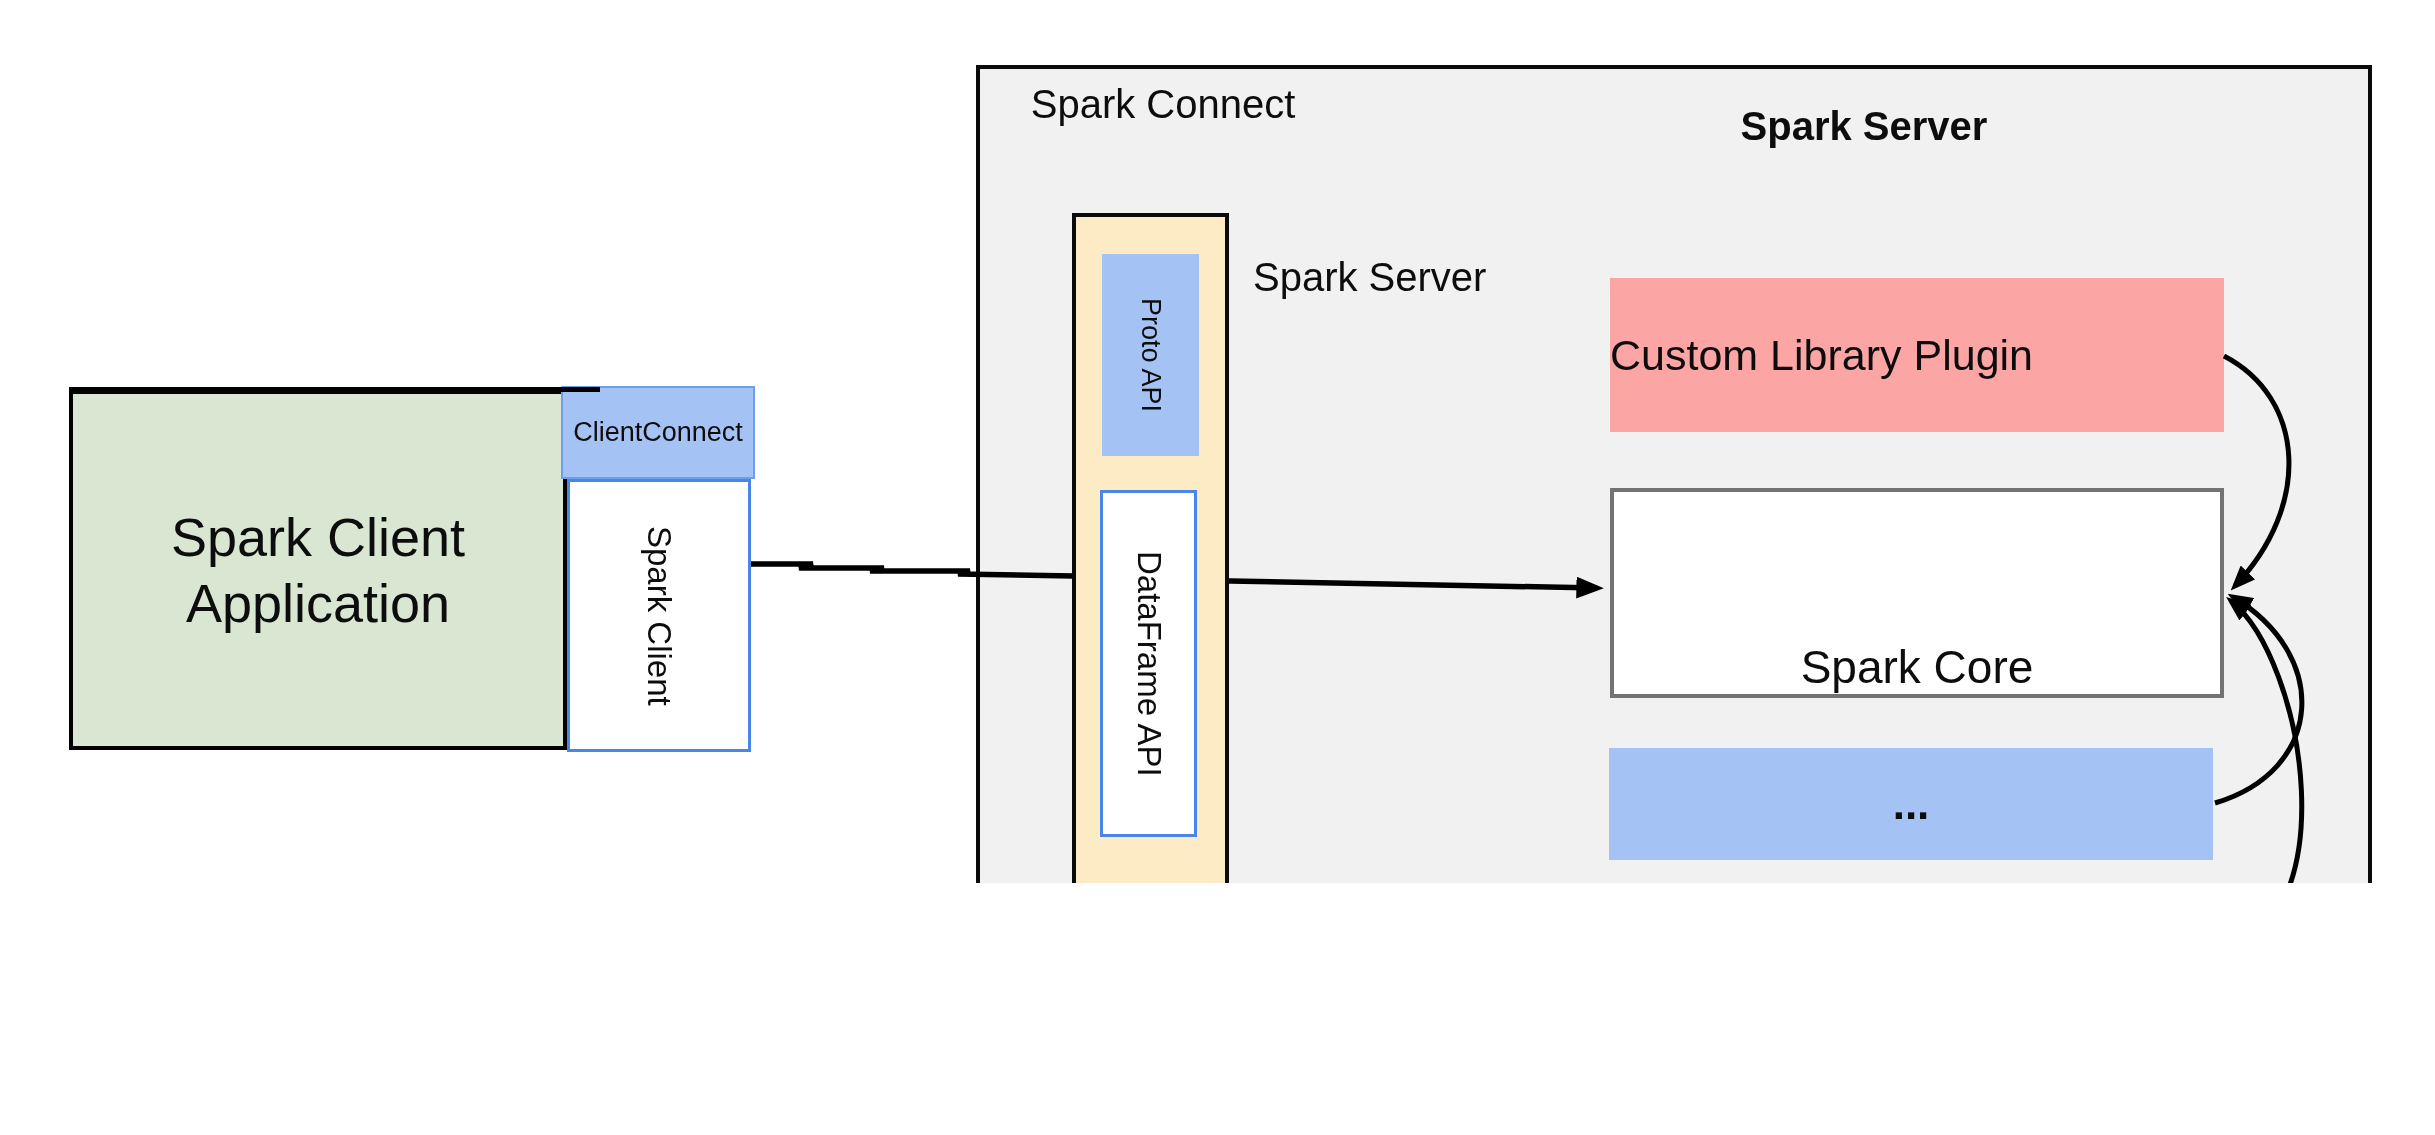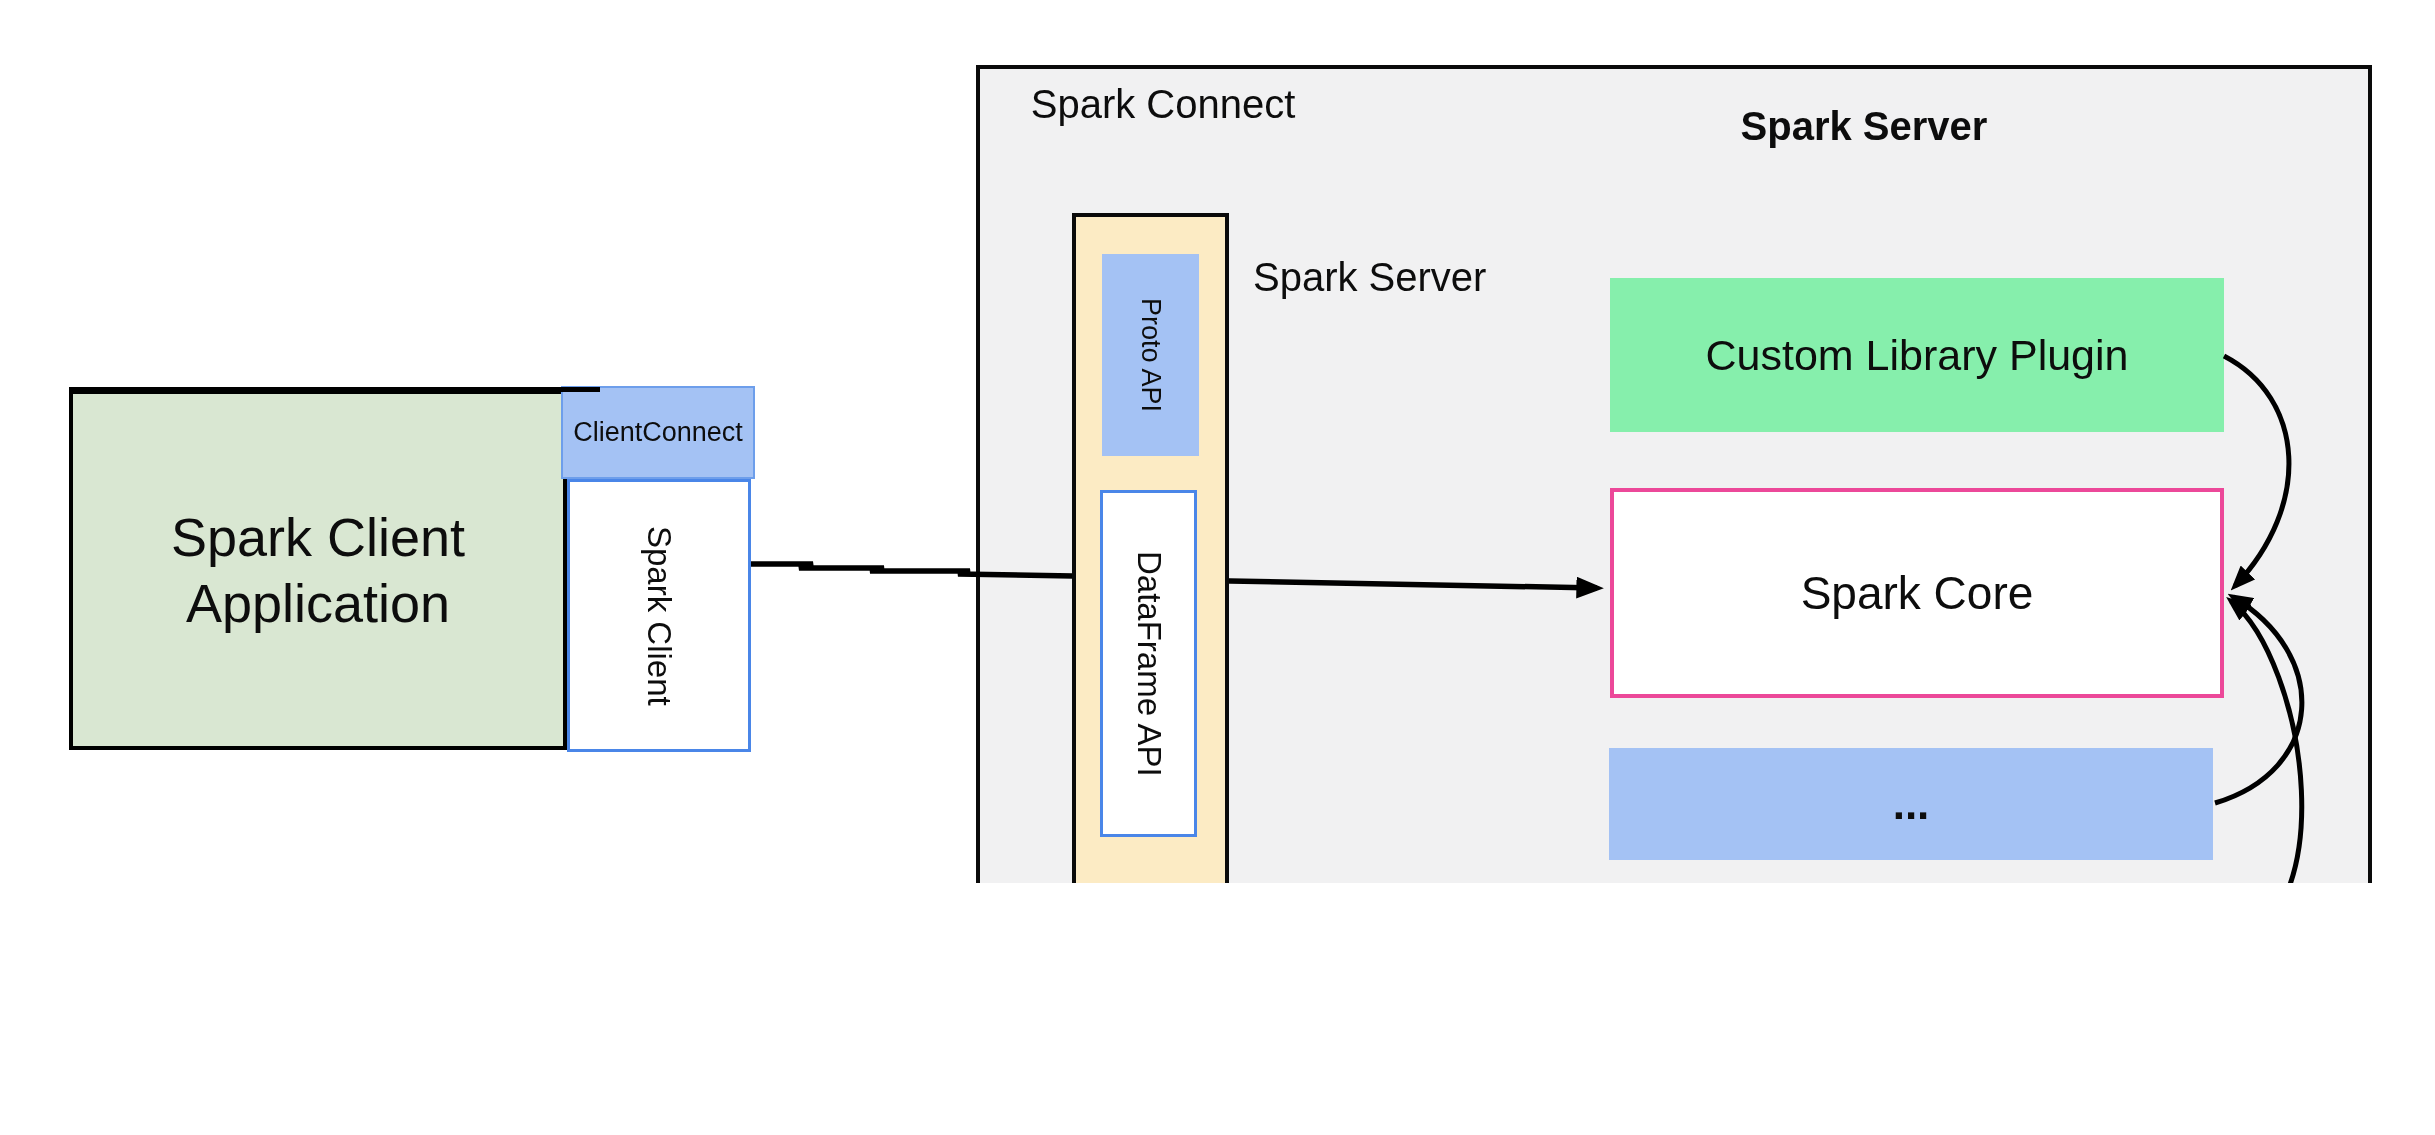"Custom Library Plugin" .plugin-box { background: #86efac -> #fca5a5; justify-content: center -> none }
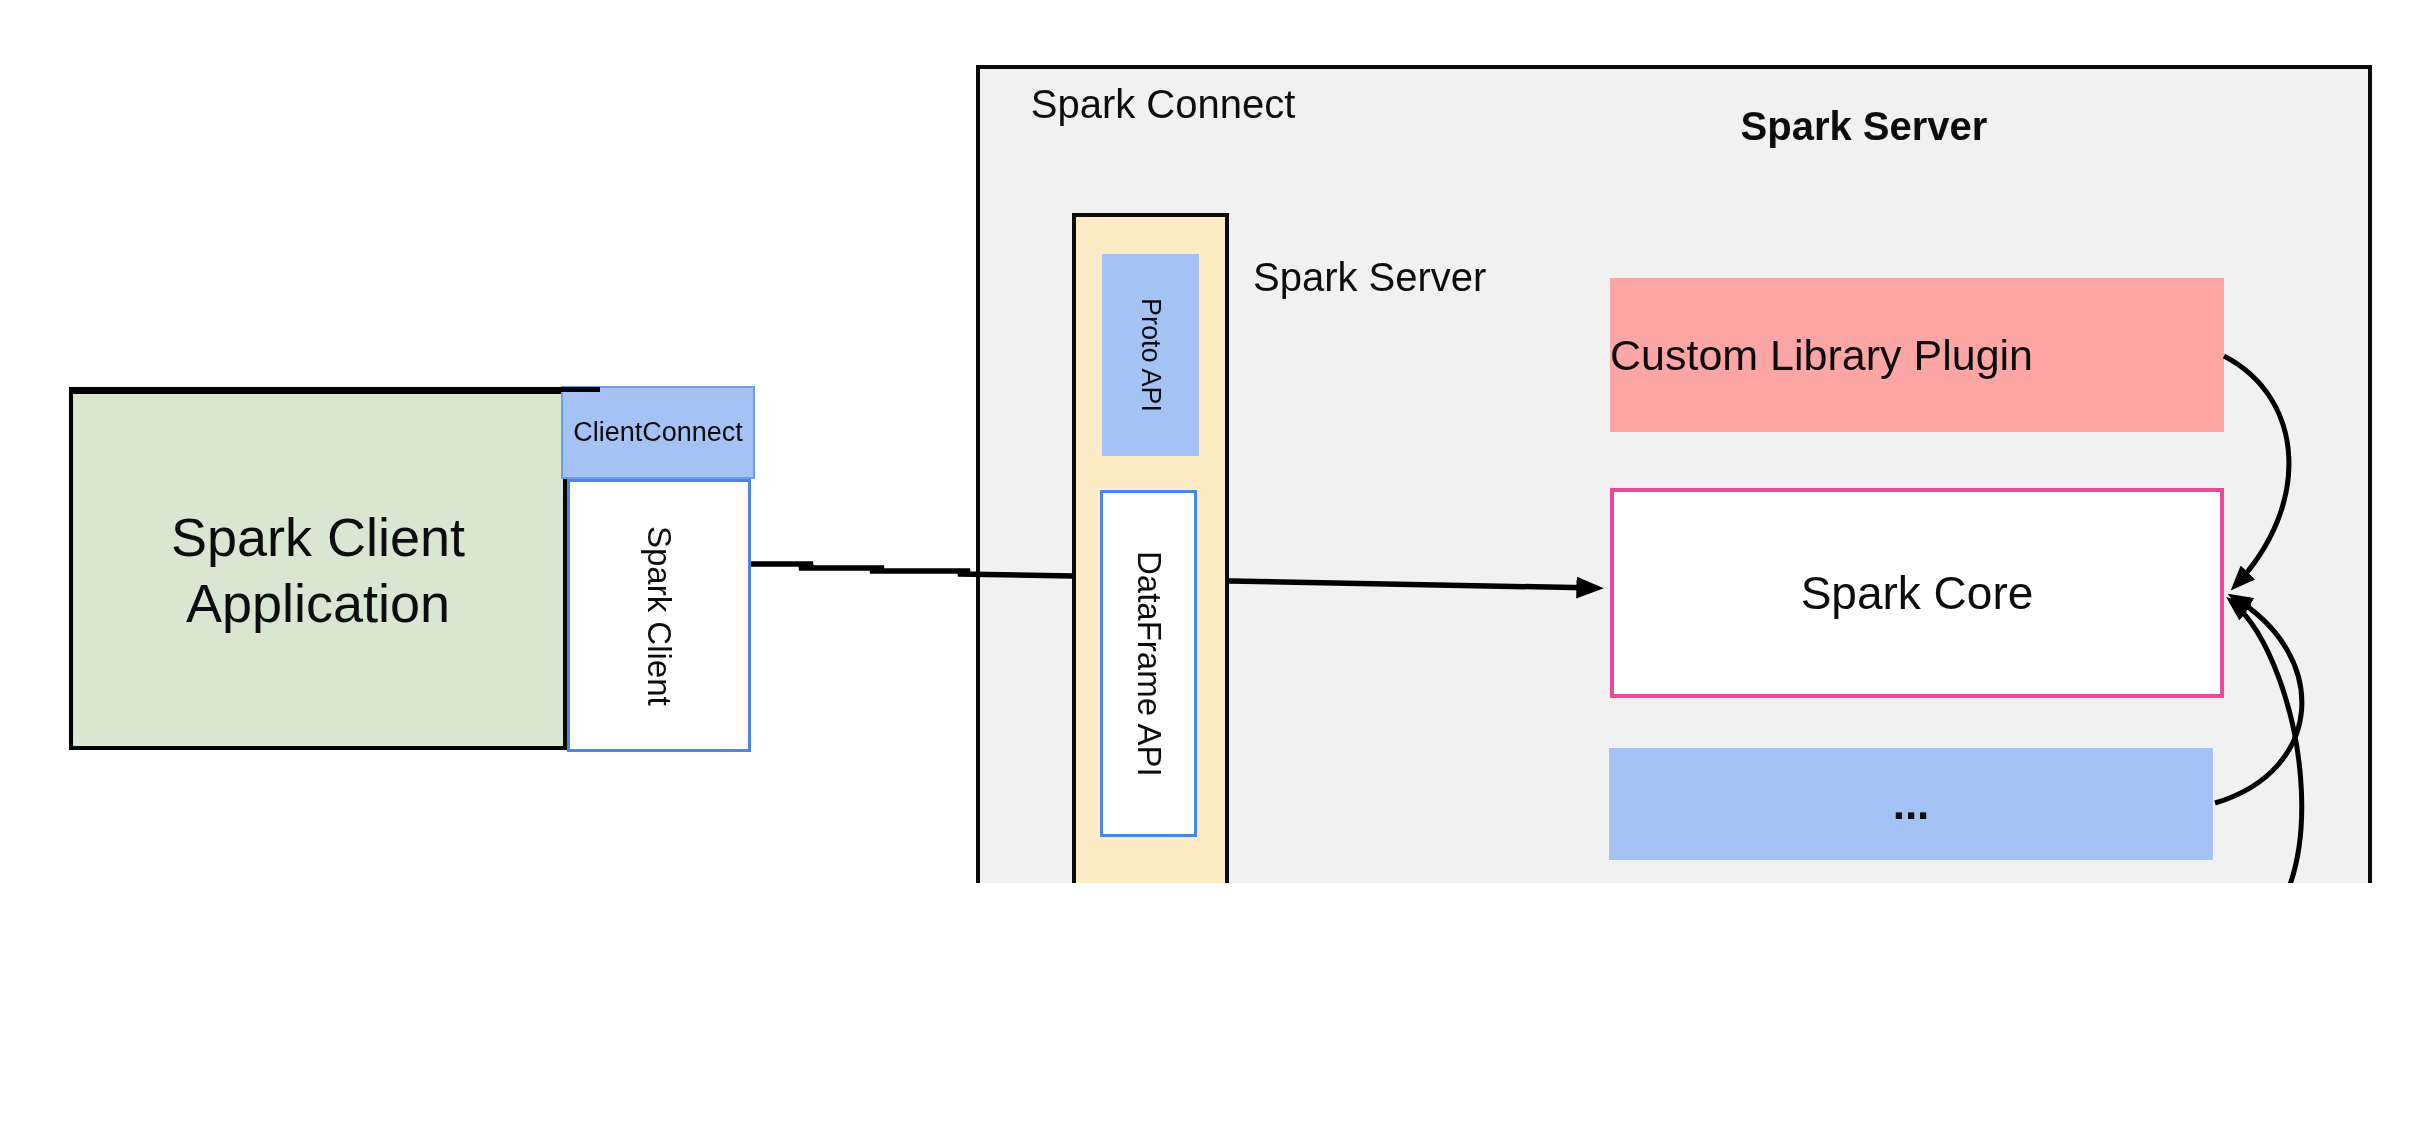"Spark Core" .core-box { align-items: center -> flex-end; border: 4px solid #ec4899 -> 4px solid #737373 }
